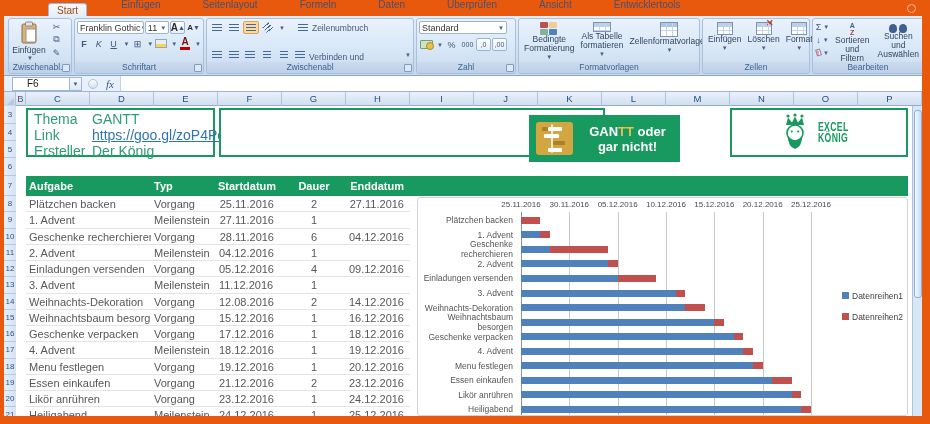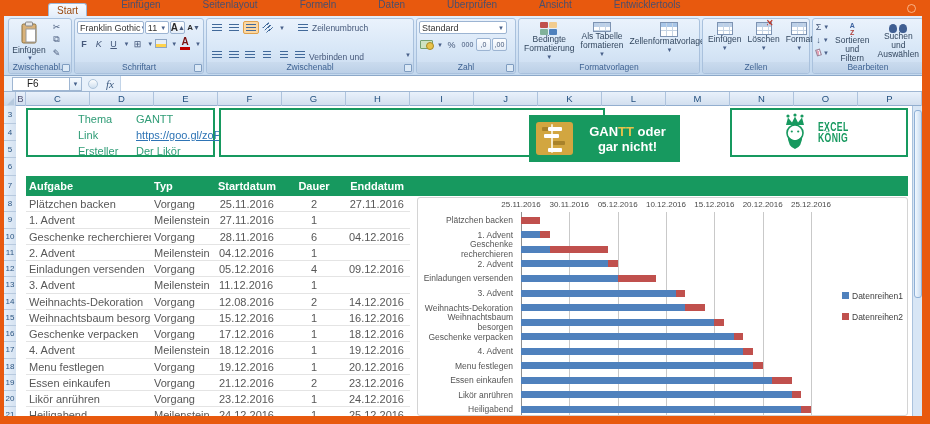"Thema" .info-line { font-size: 11px -> 14px; margin-left: 44px -> none }
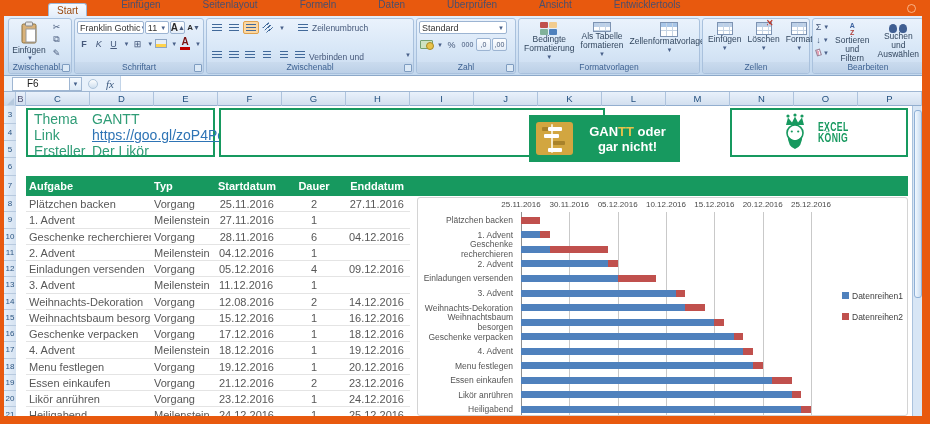"Der Likör" div.info-value { text: Likör -> König }
